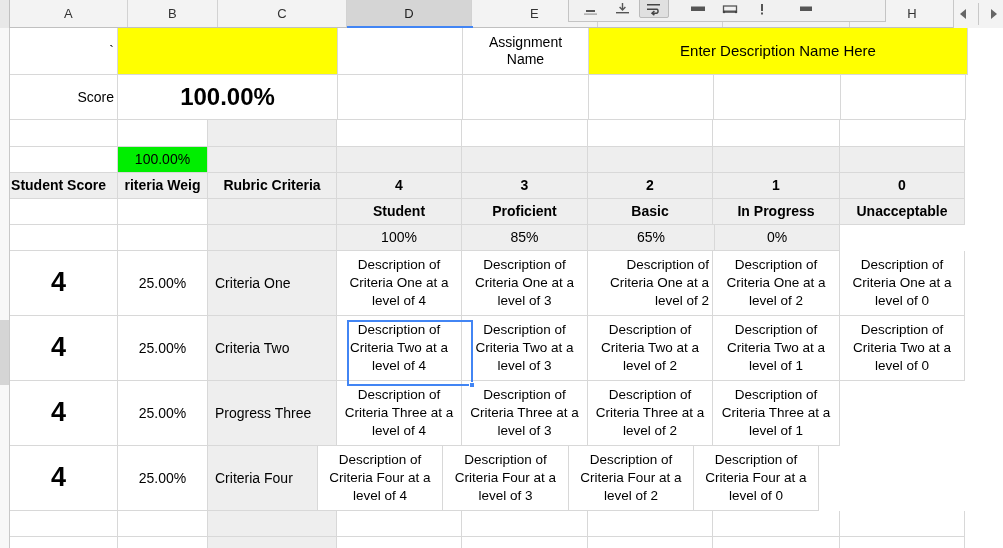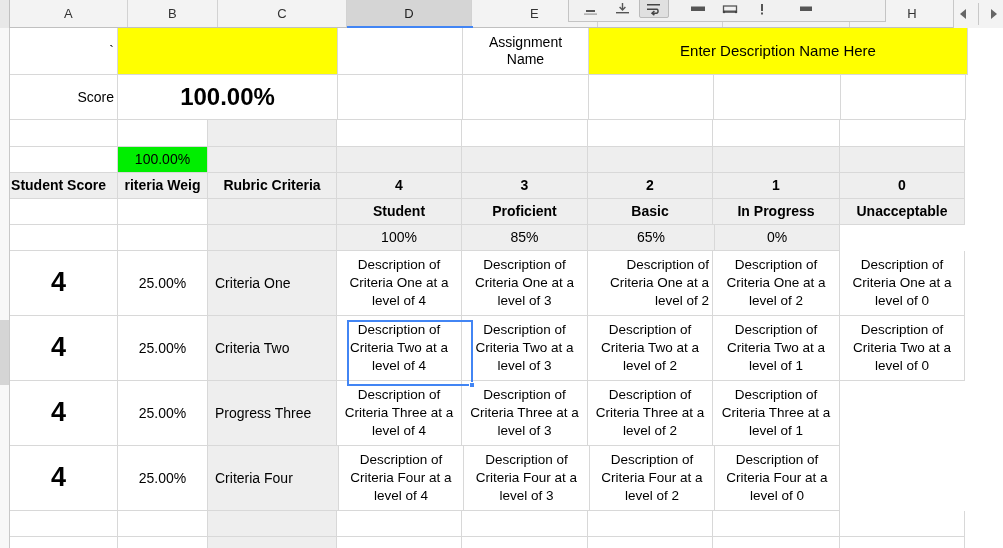"Criteria Four" div.cell { width: 131px -> 110px }
